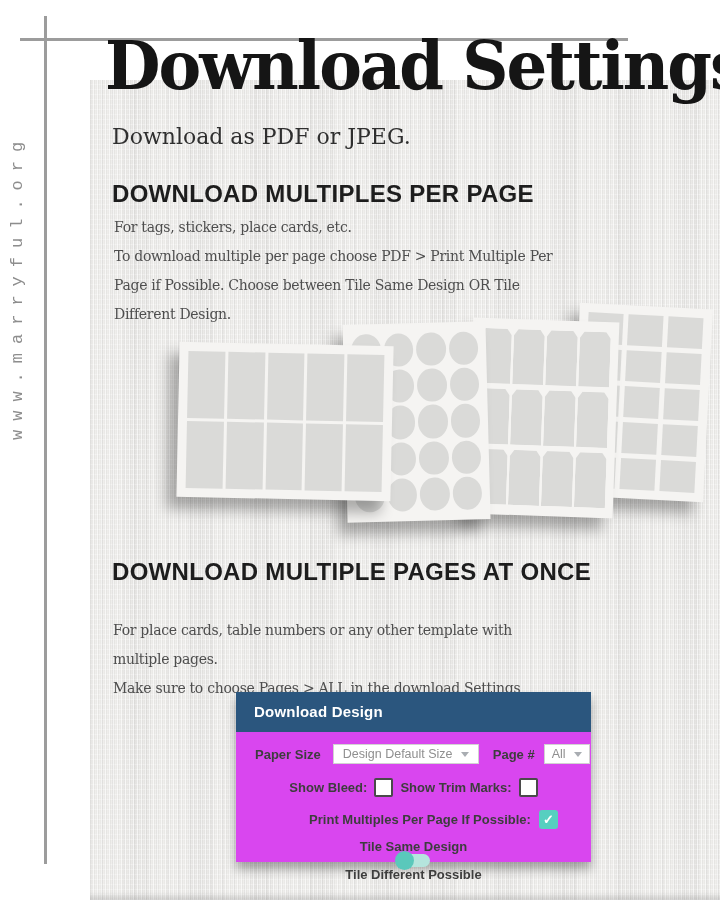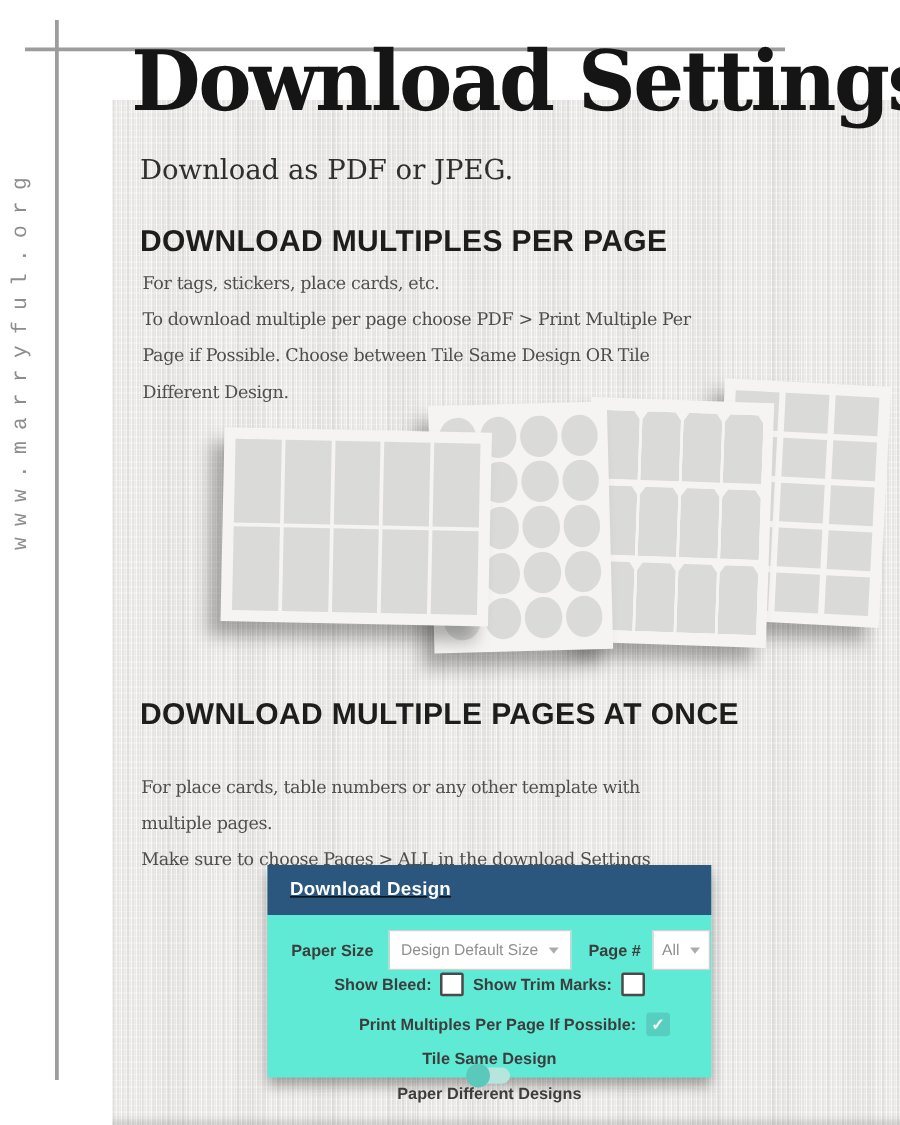"Download Design" .dlg { background: #5eead4 -> #d946ef; left: 214px -> 236px; text-decoration: underline -> none }
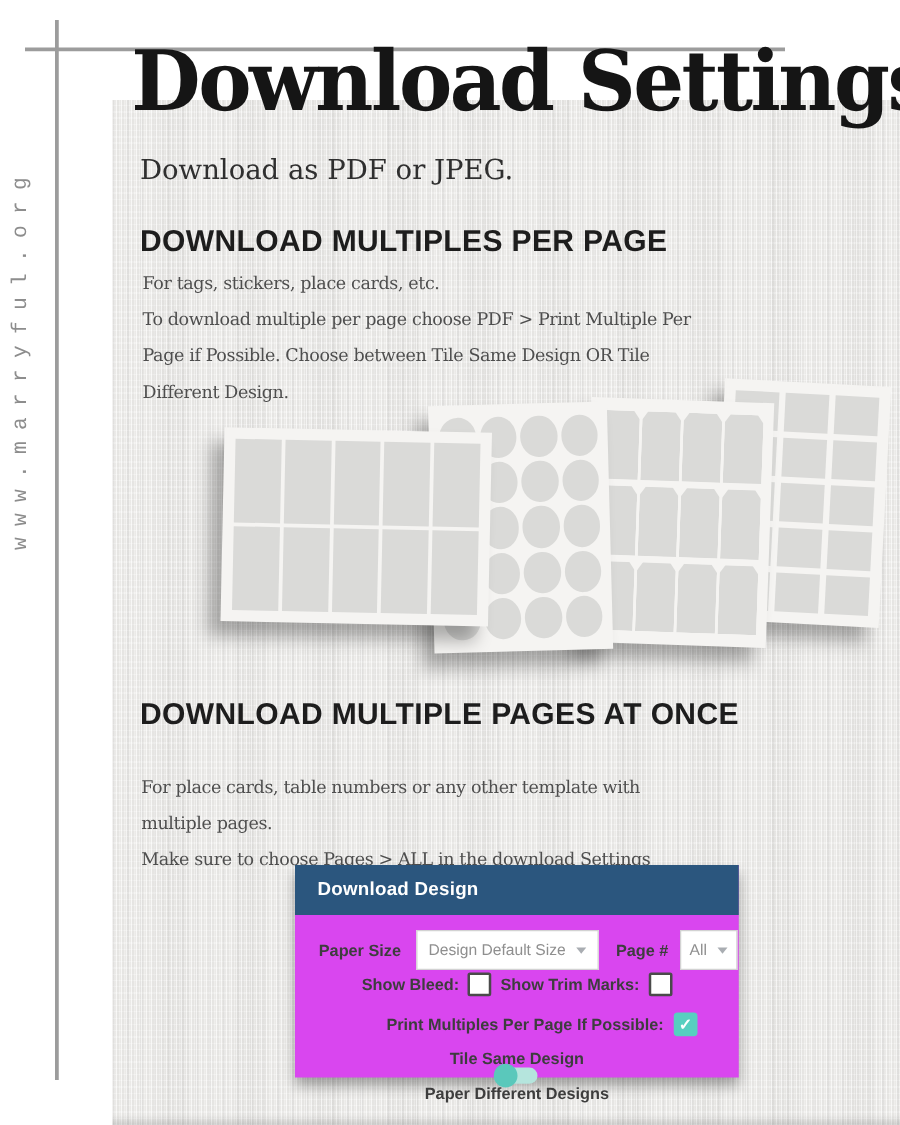"Design Default Size" .select { height: 32px -> 20px }
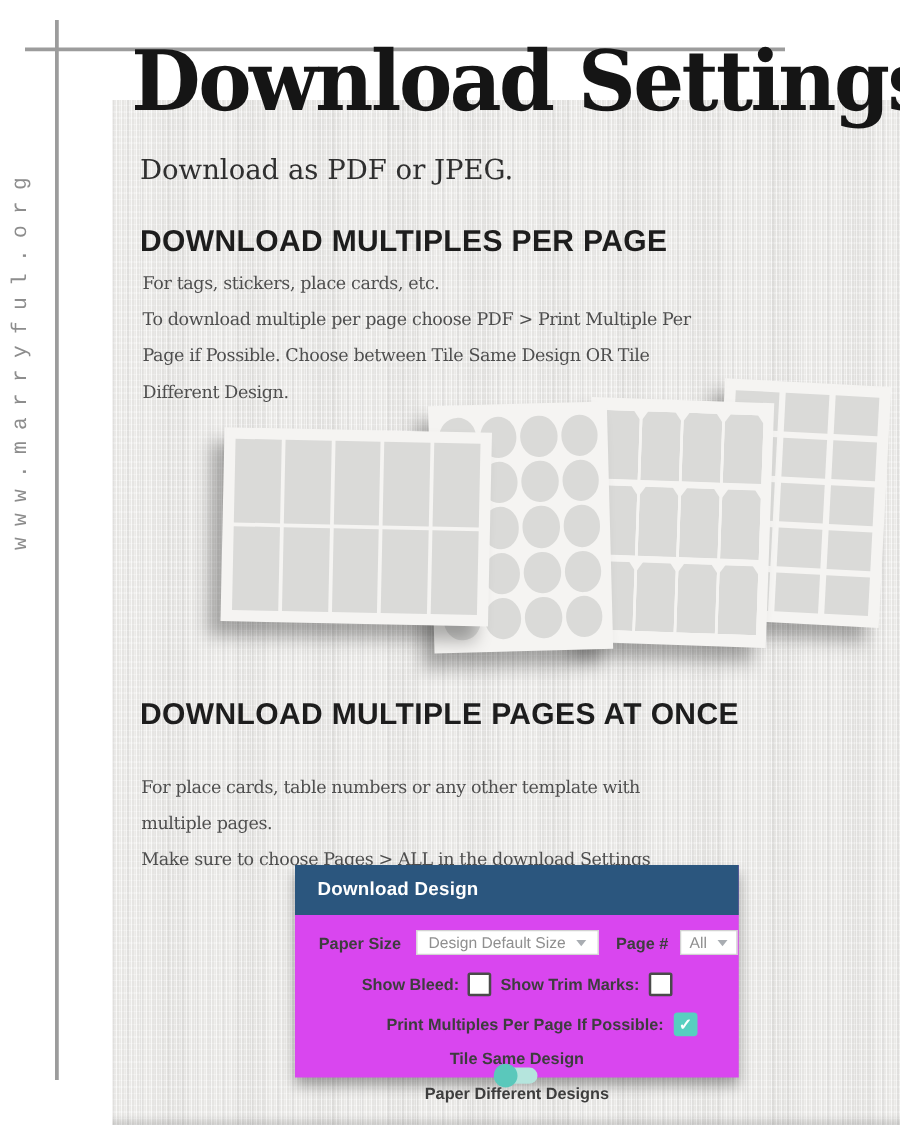"Paper Different Designs" span.dlg-label { text: Paper Different Designs -> Tile Different Possible }
